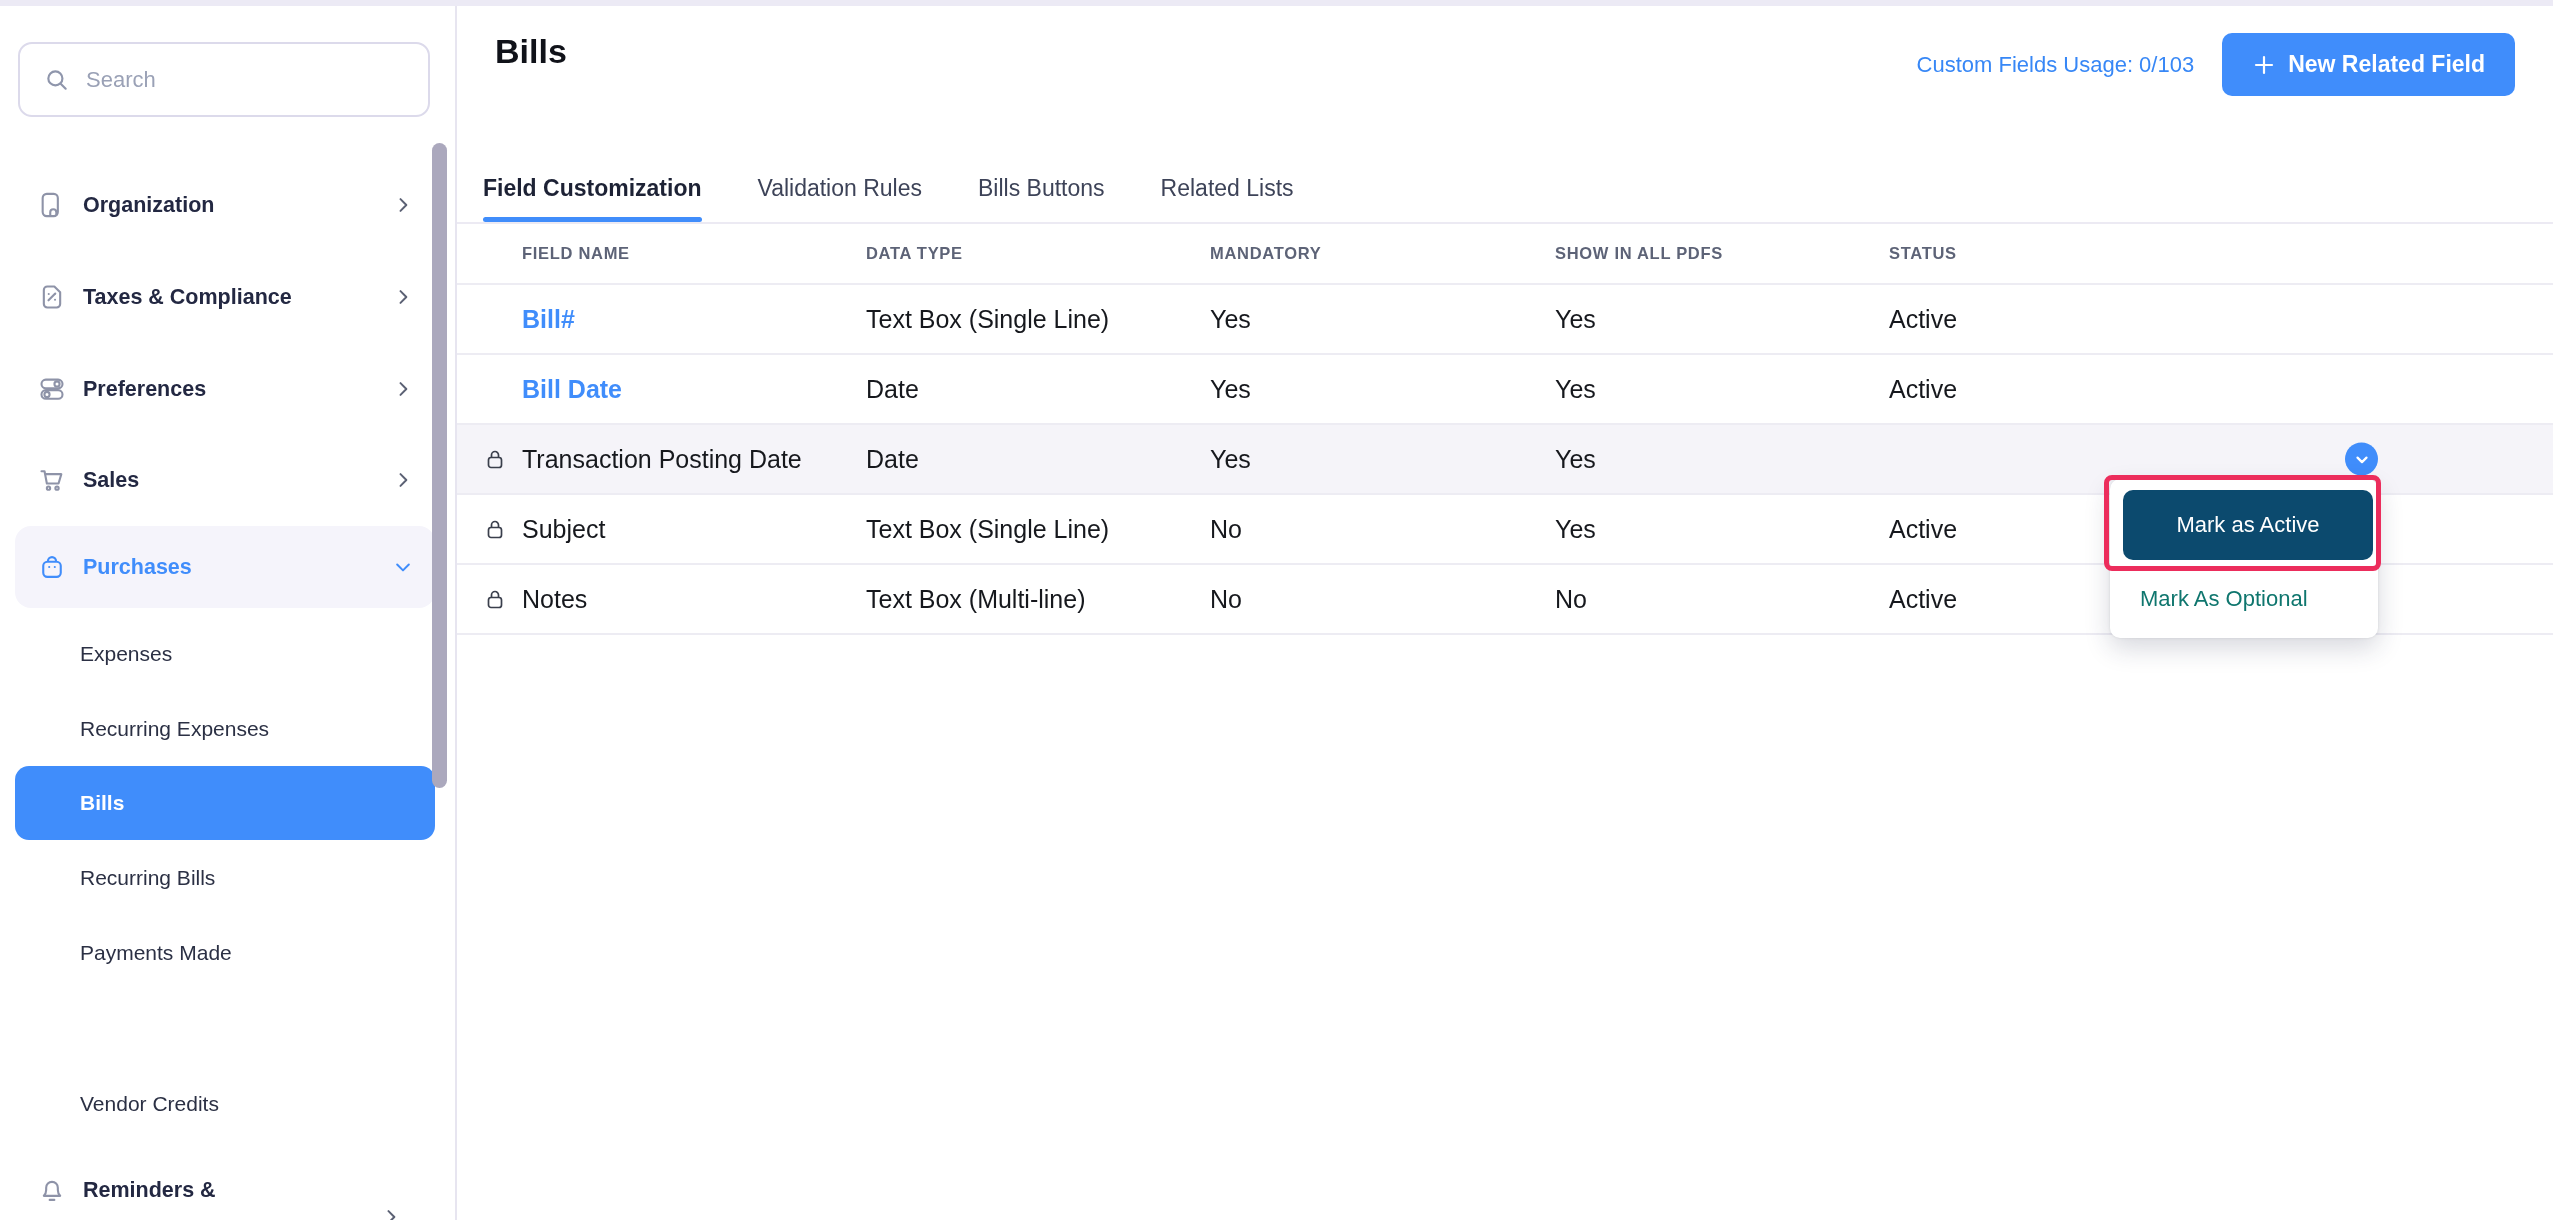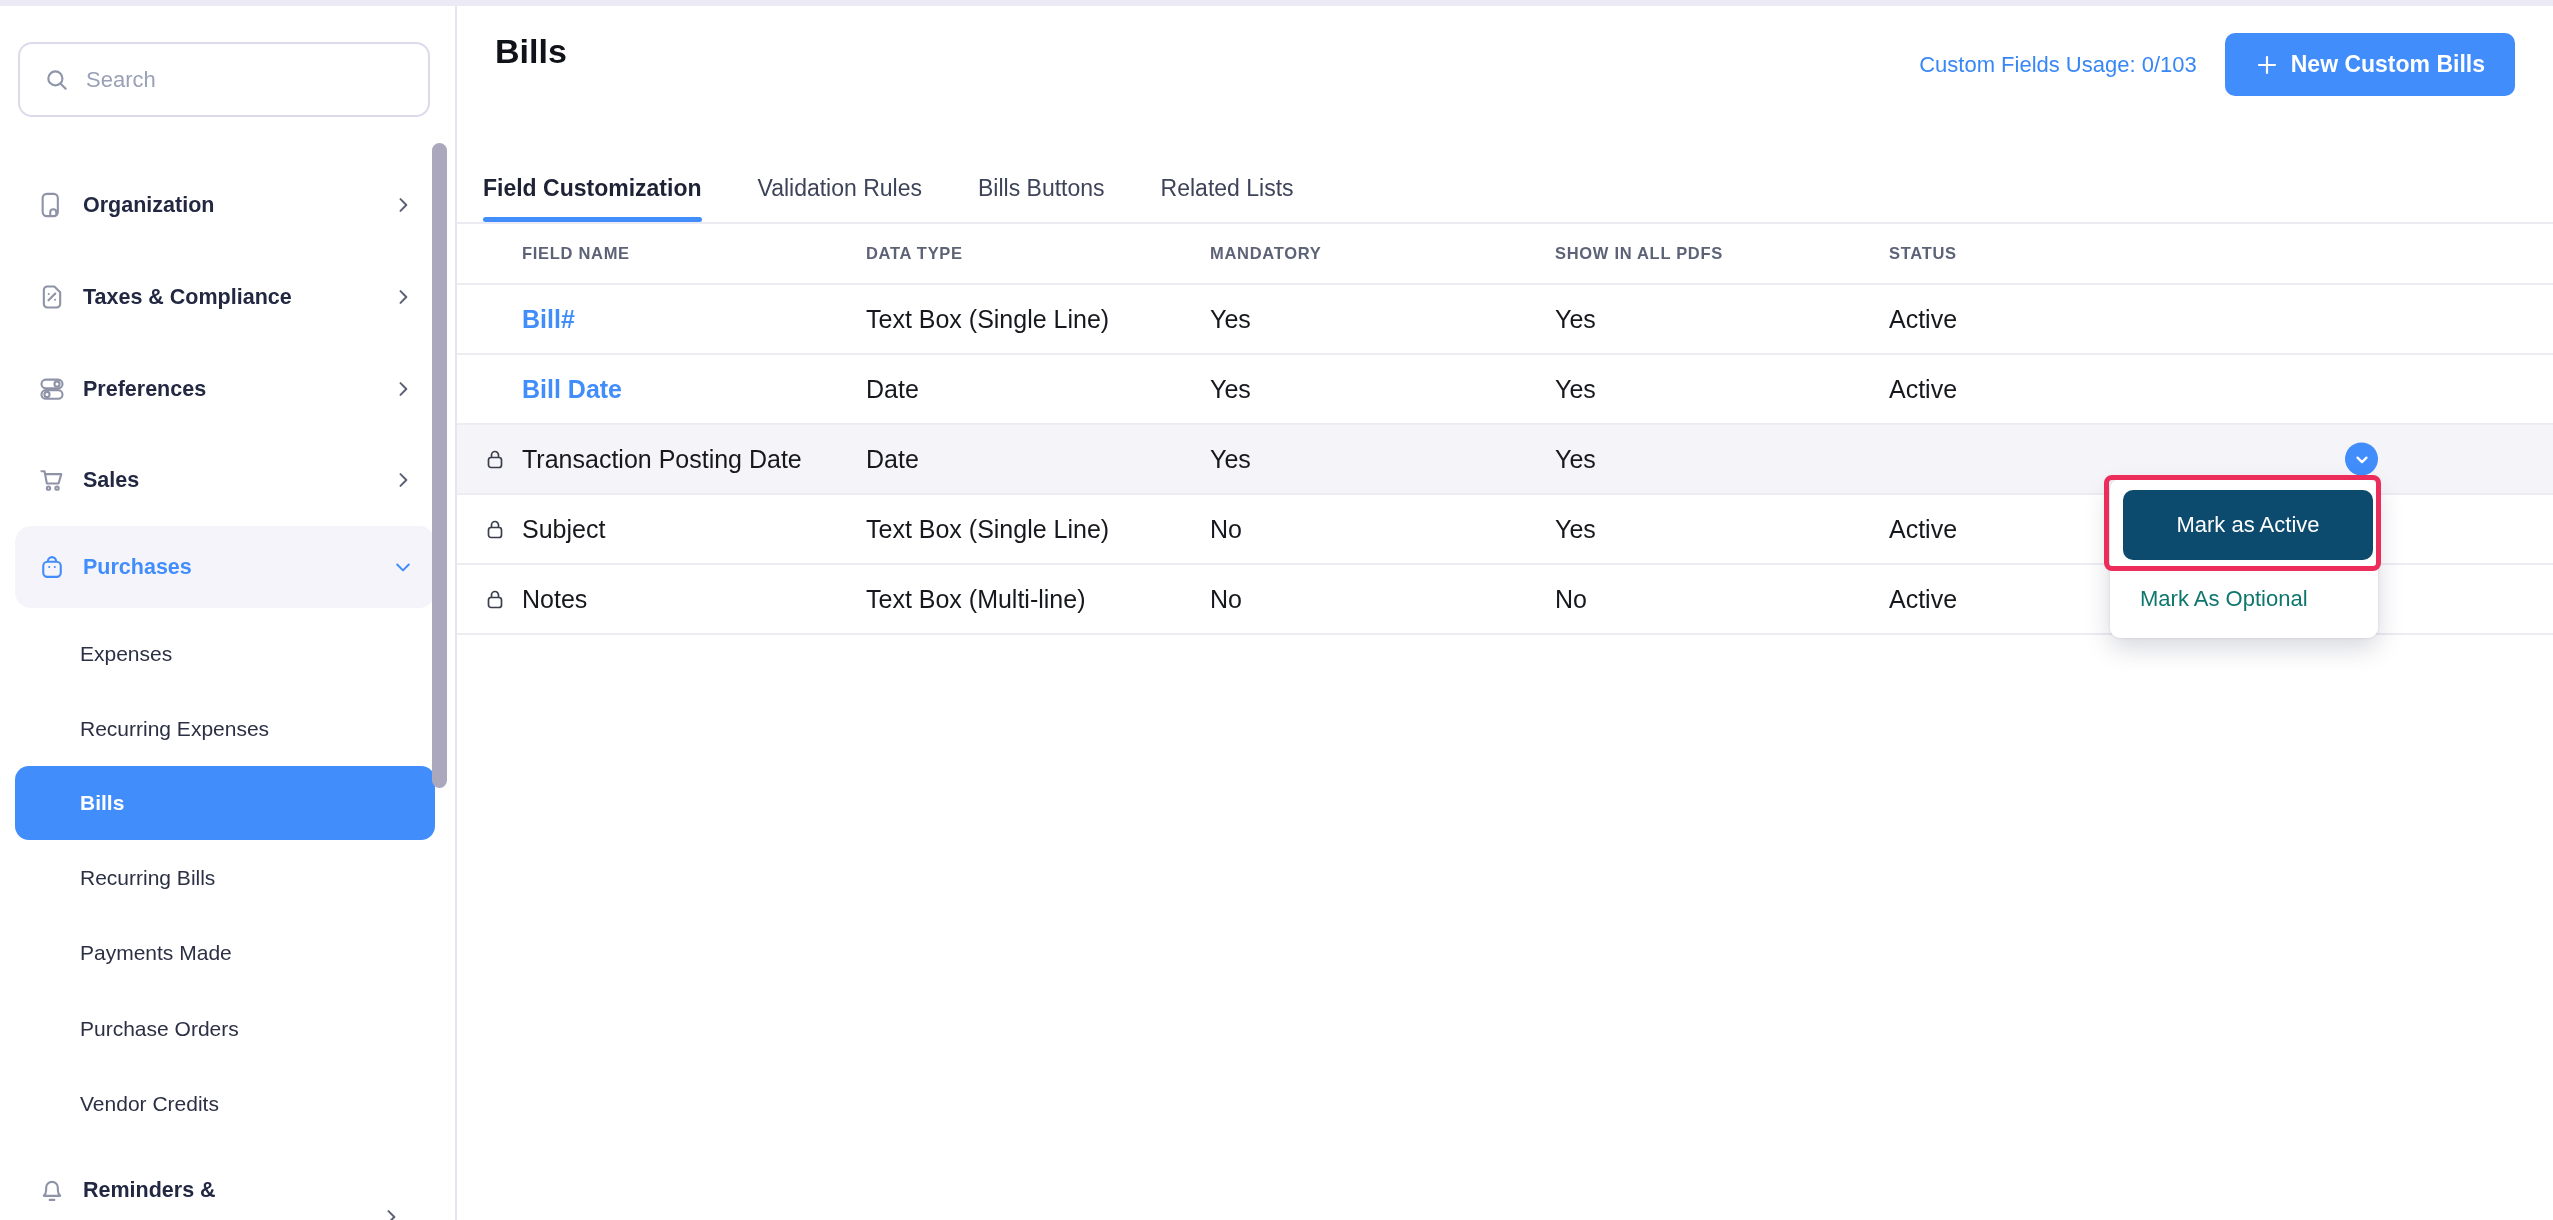"New Custom Bills" span { text: Custom Bills -> Related Field }
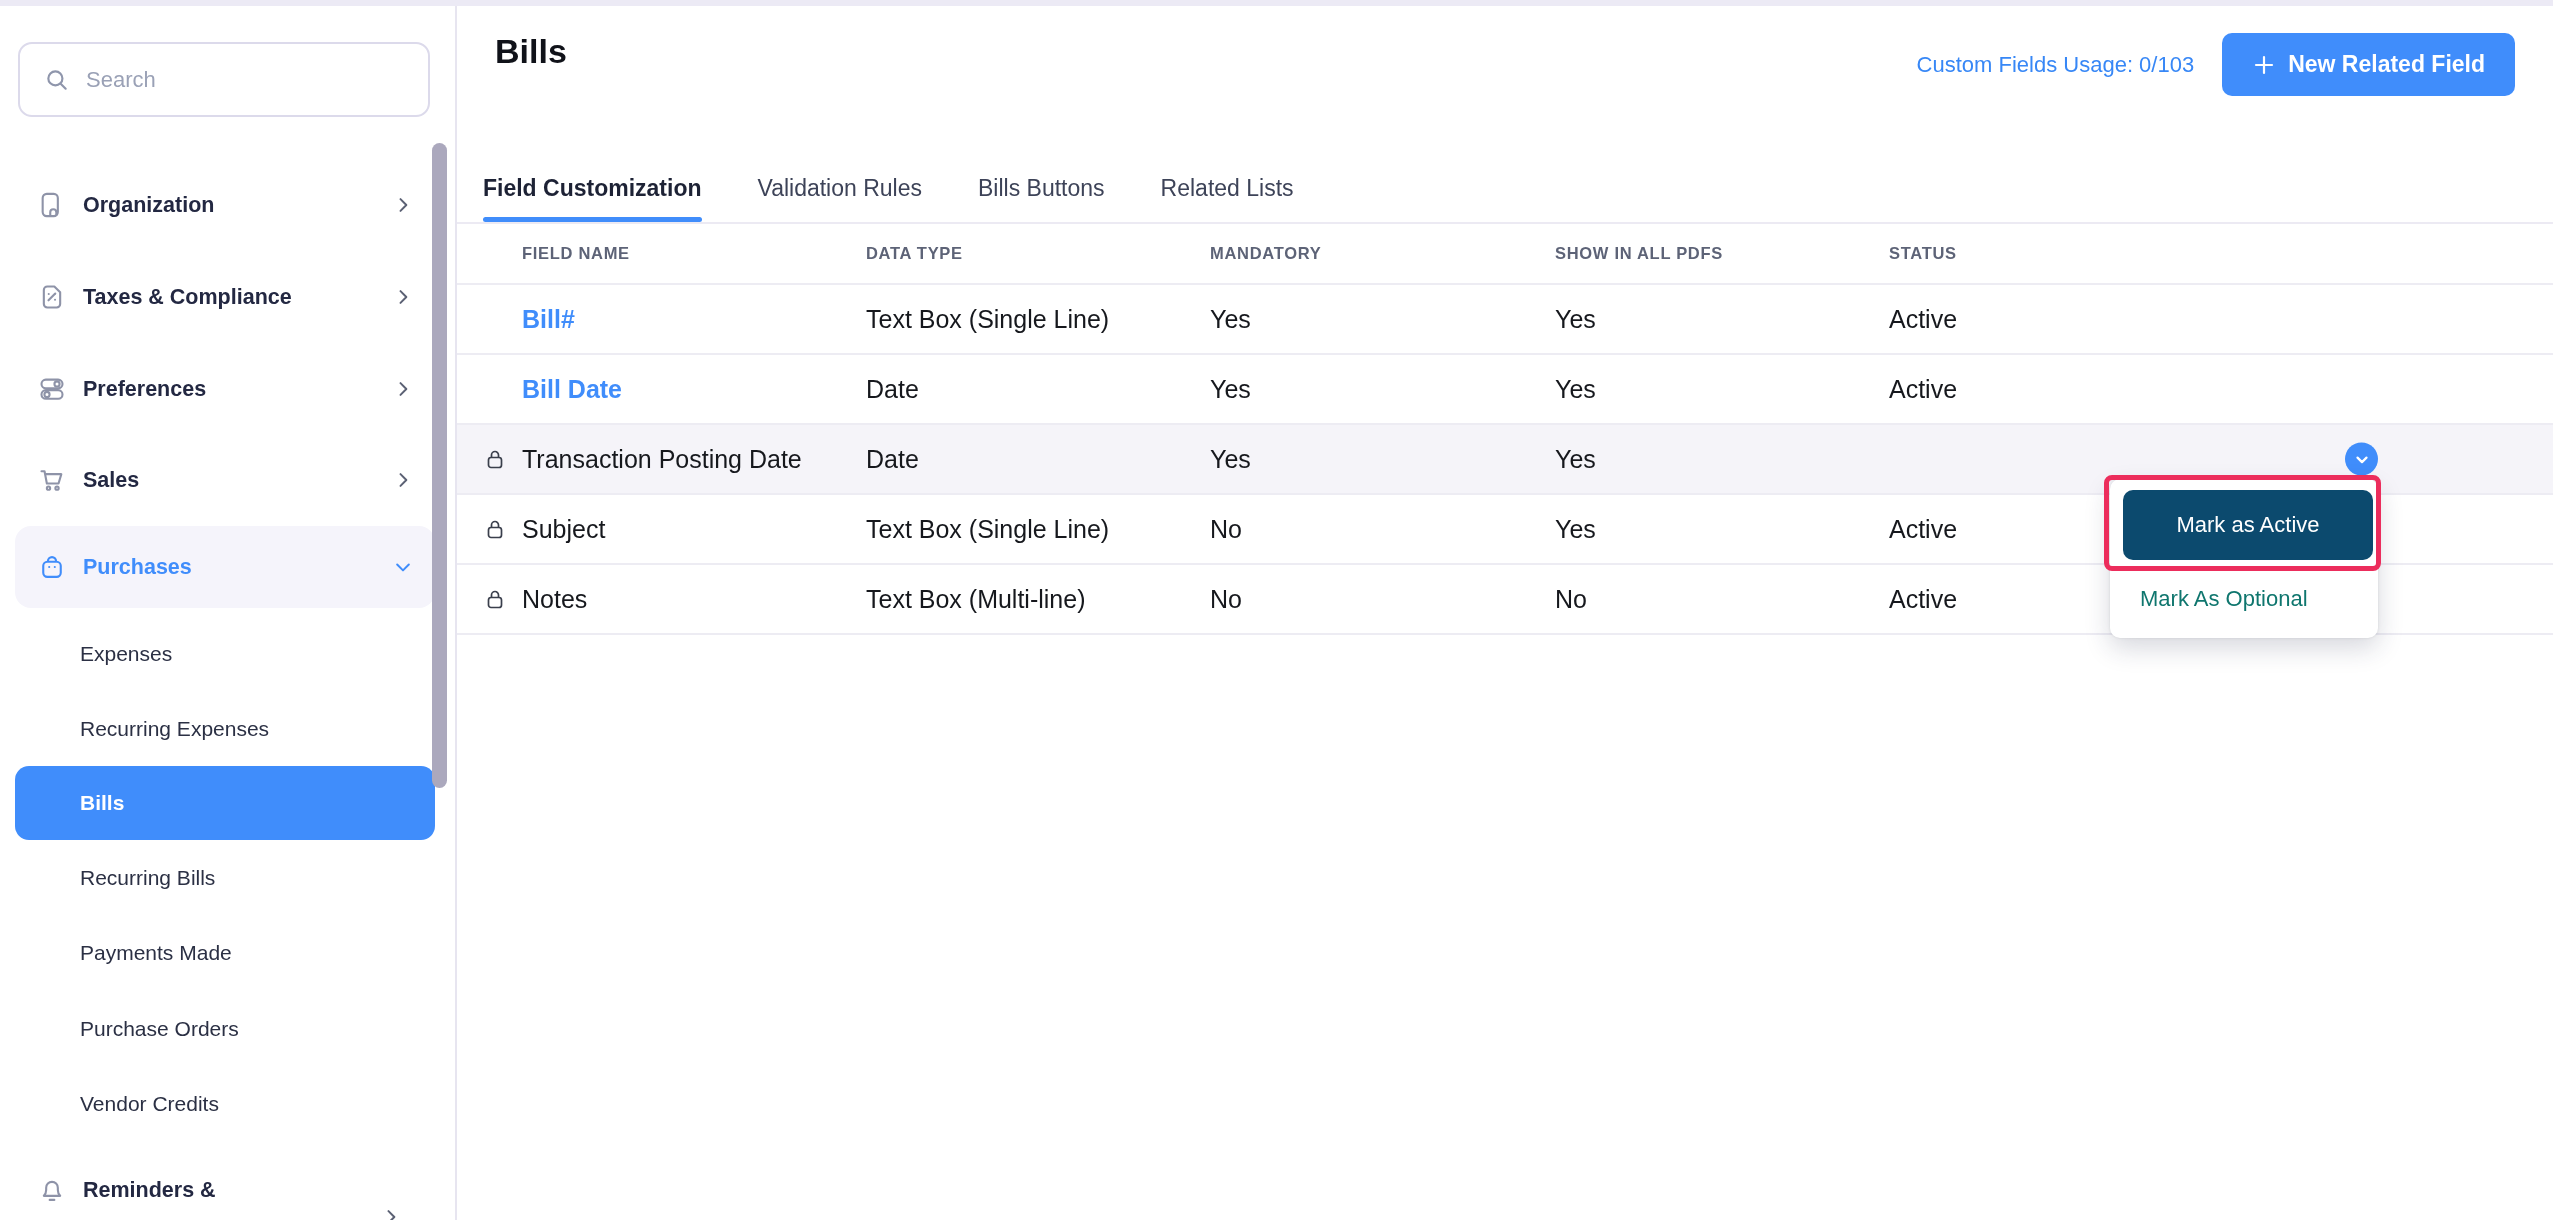"Purchase Orders" div.sub-item { html: <div> <span>Purchase Orders</span> </div> -> none }
